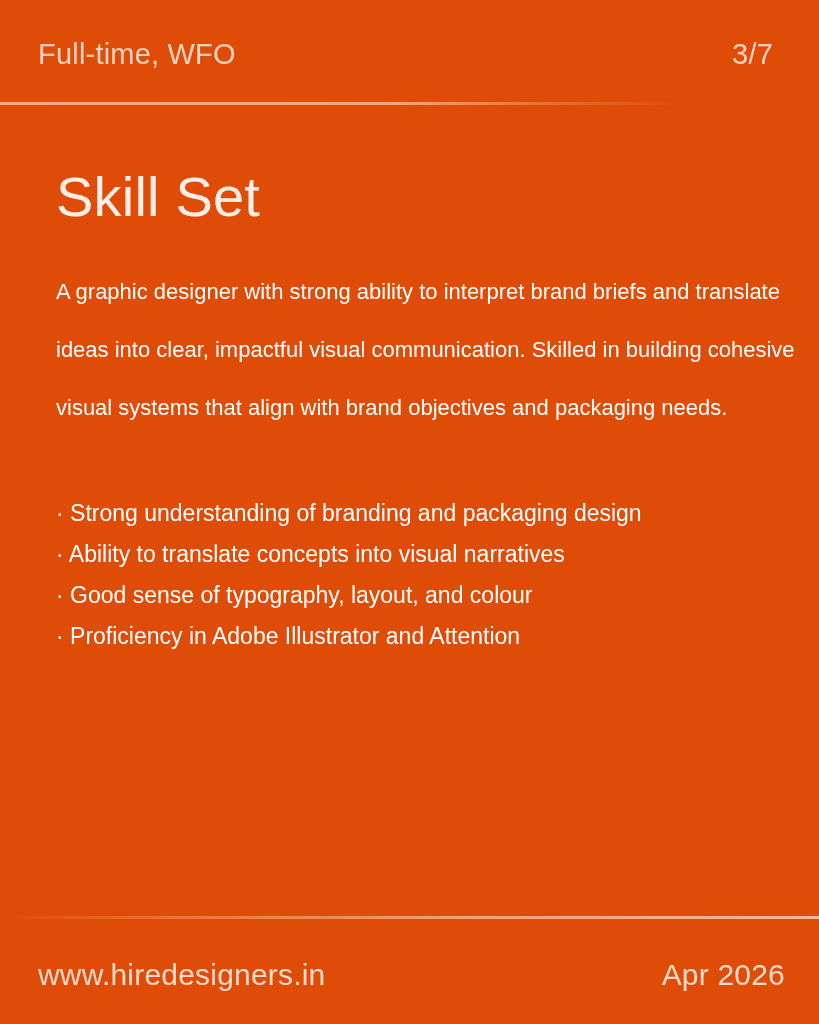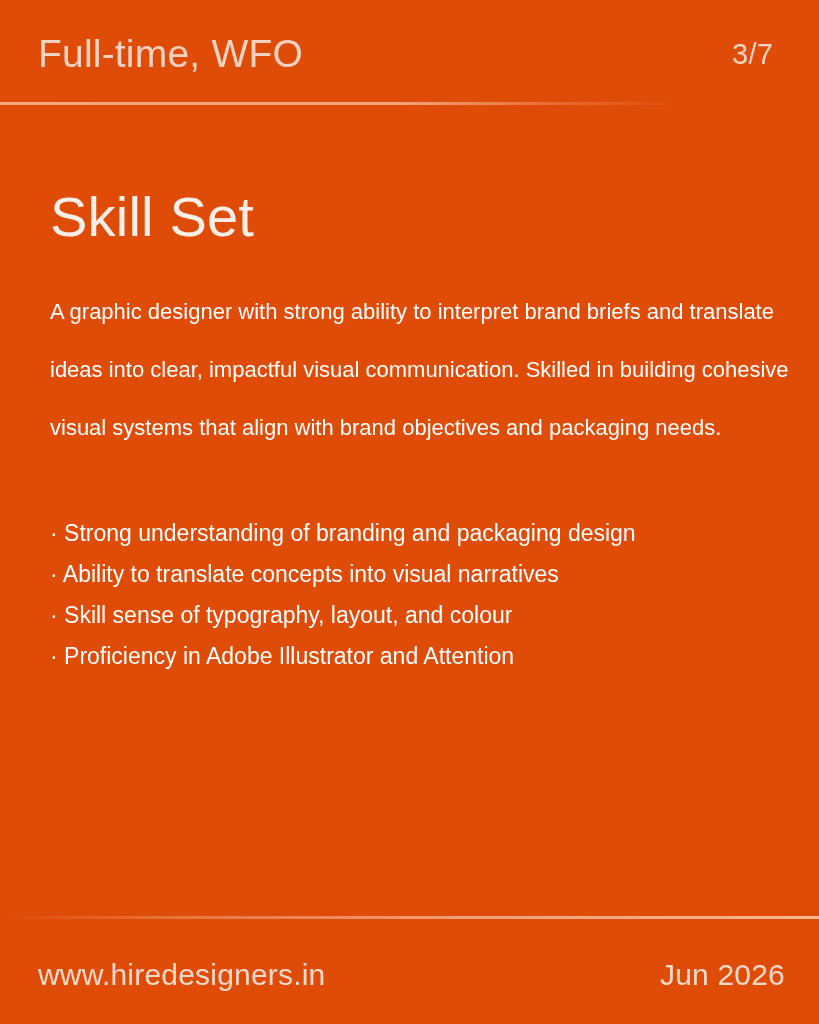"Full-time, WFO" .header-label { font-size: 39px -> 29px }
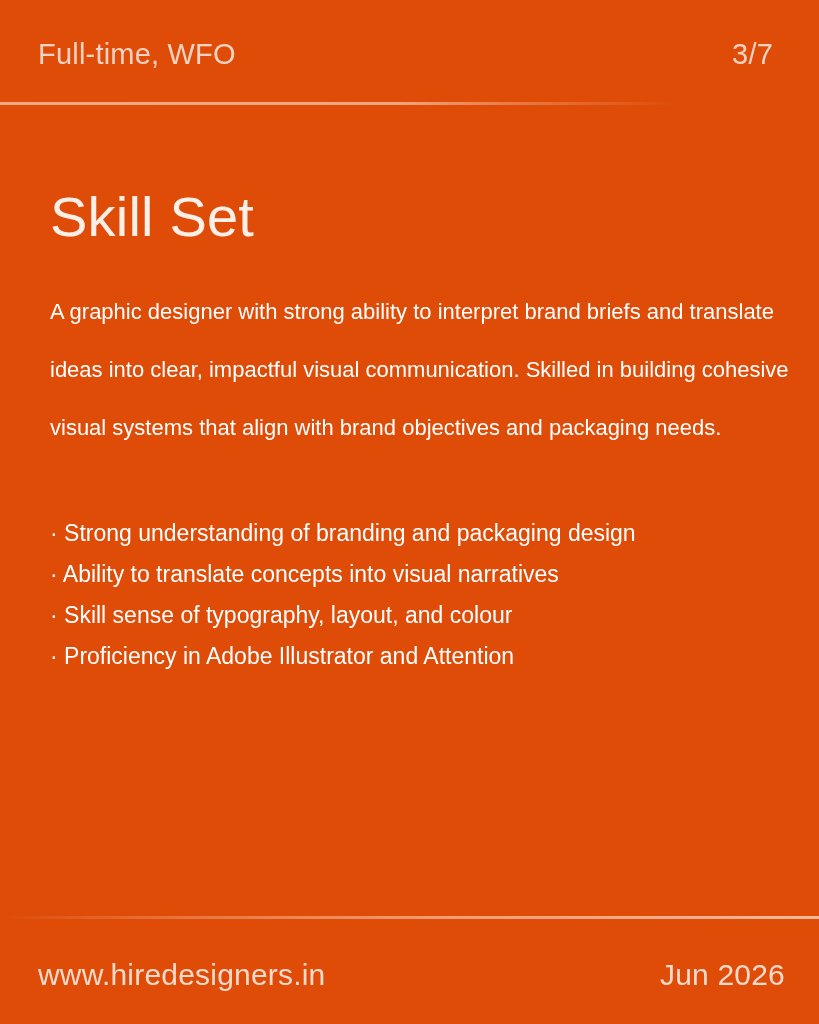"Skill Set" .content { left: 50px -> 56px; margin-top: 20px -> none }
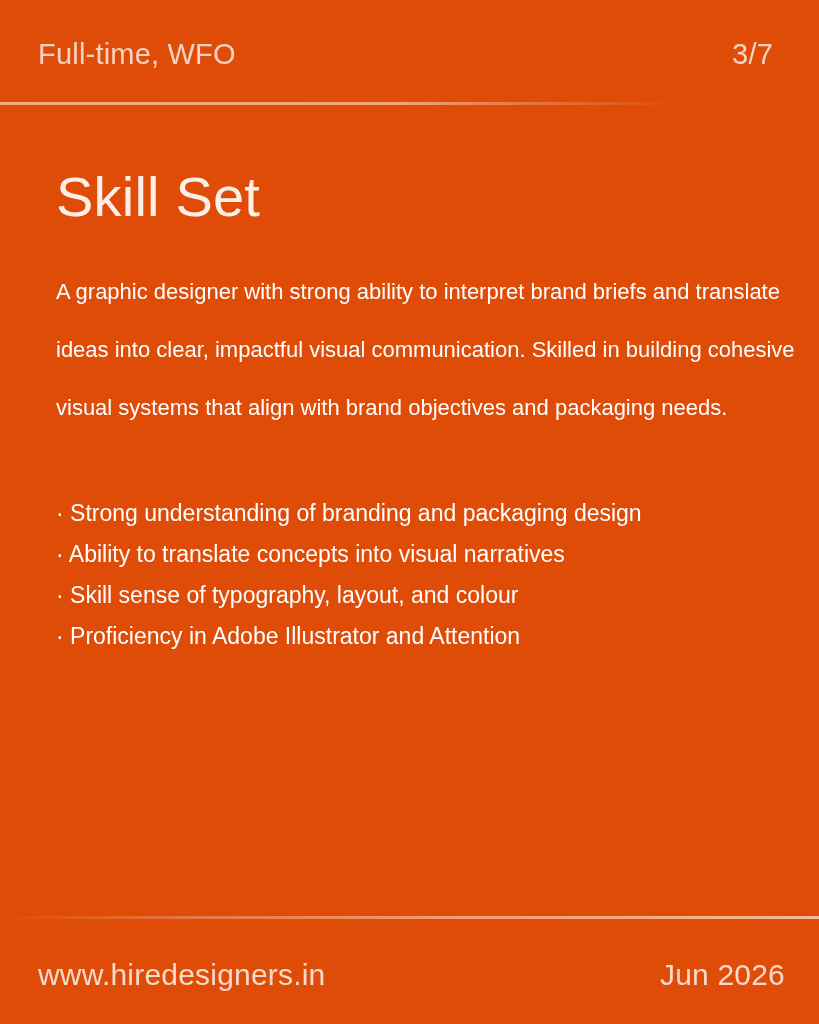"Skill sense of typography, layout," span { text: Skill -> Good }
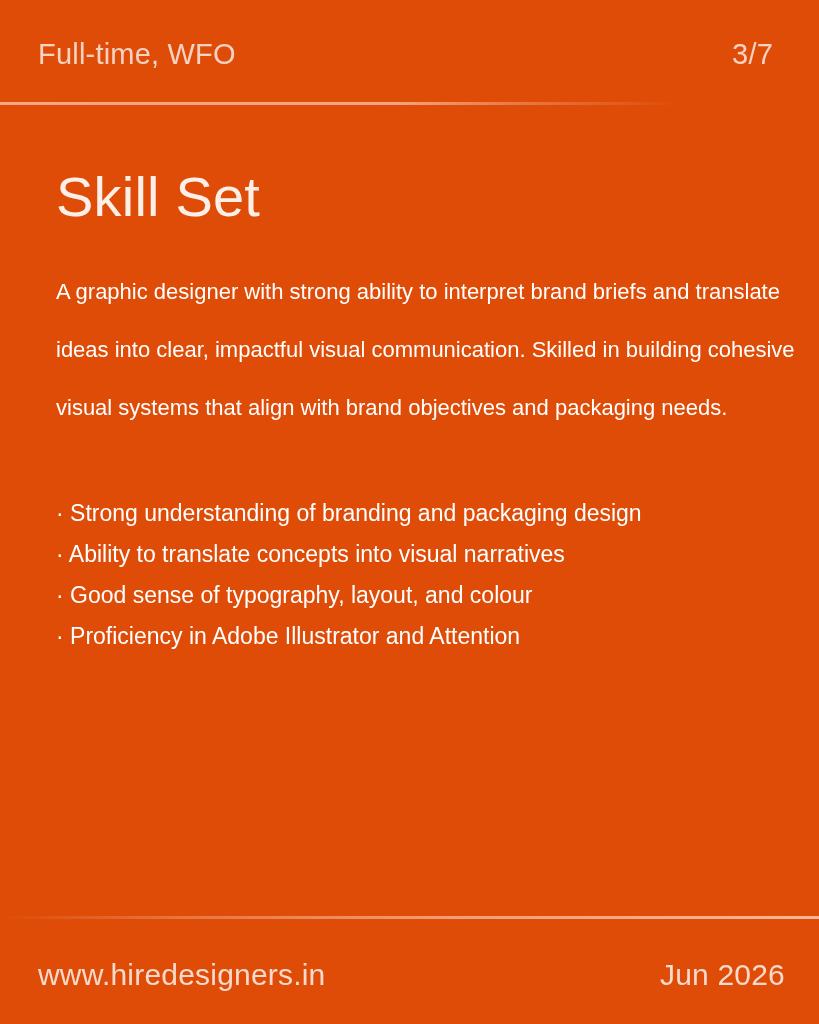"Jun 2026" span.footer-date { text: Jun -> Apr }
